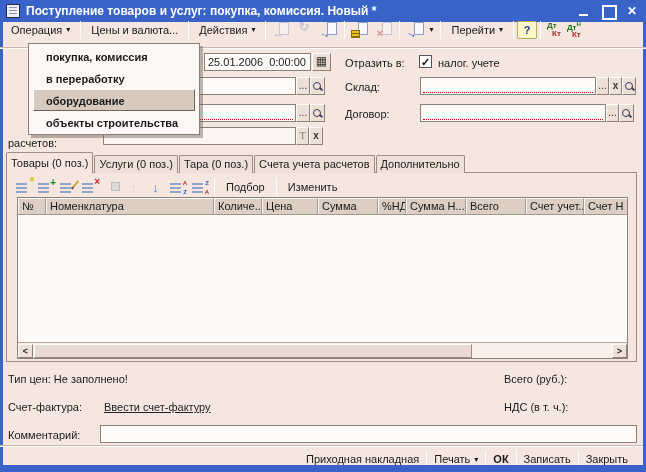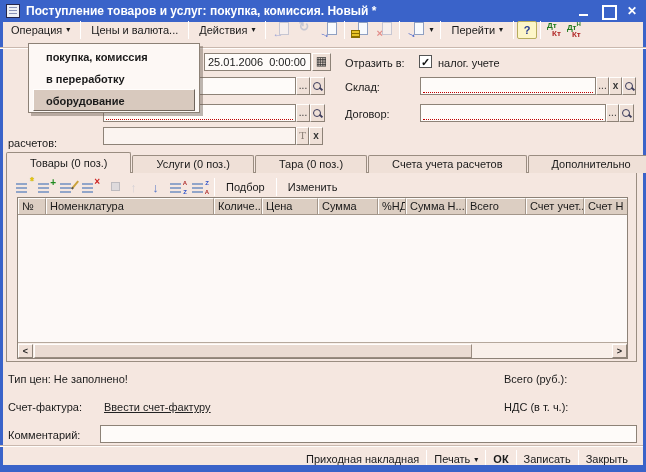"объекты строительства" div.mitem { html: none -> <div>объекты строительства</div> }
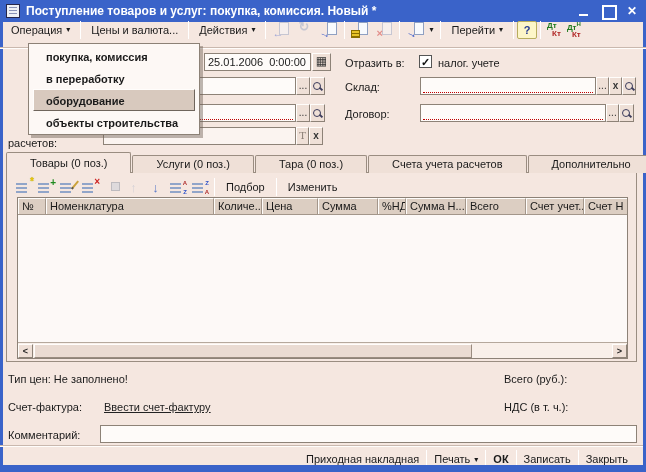"Товары (0 поз.)" .tab { padding: 0 23px -> 0 4px }
